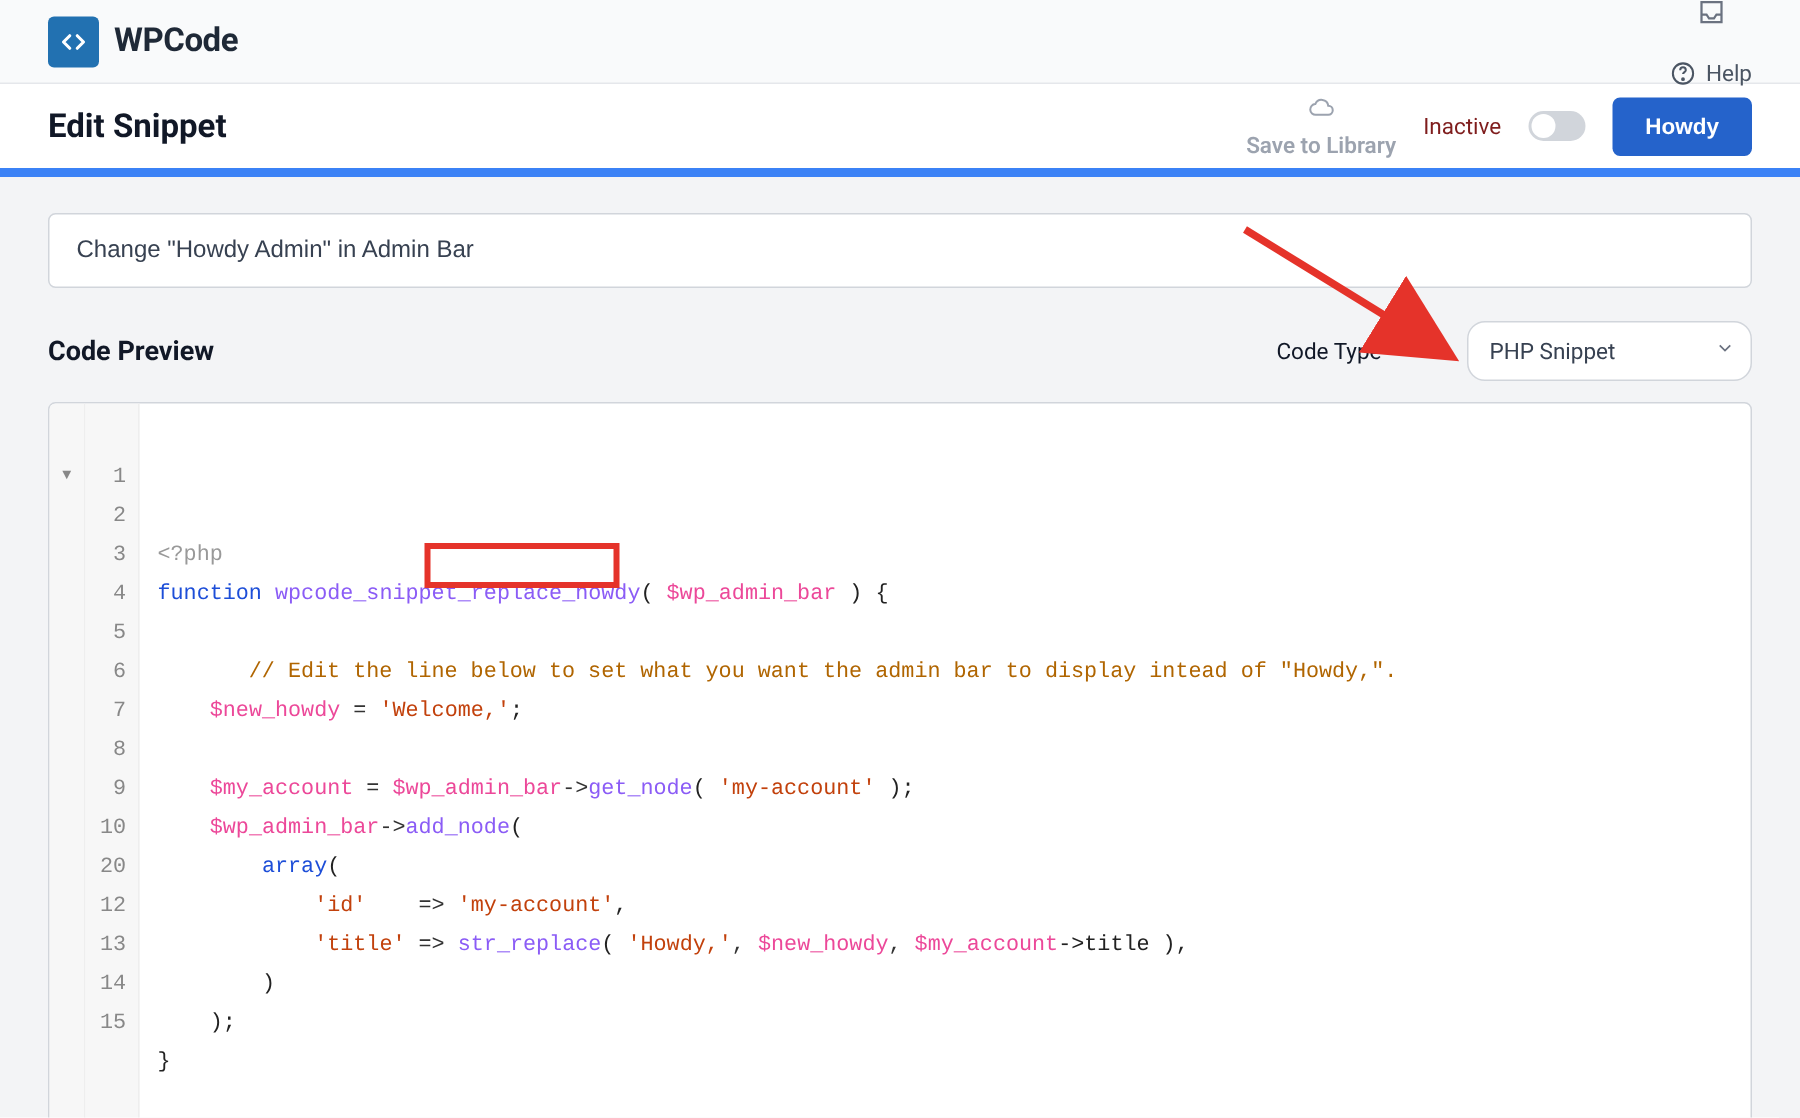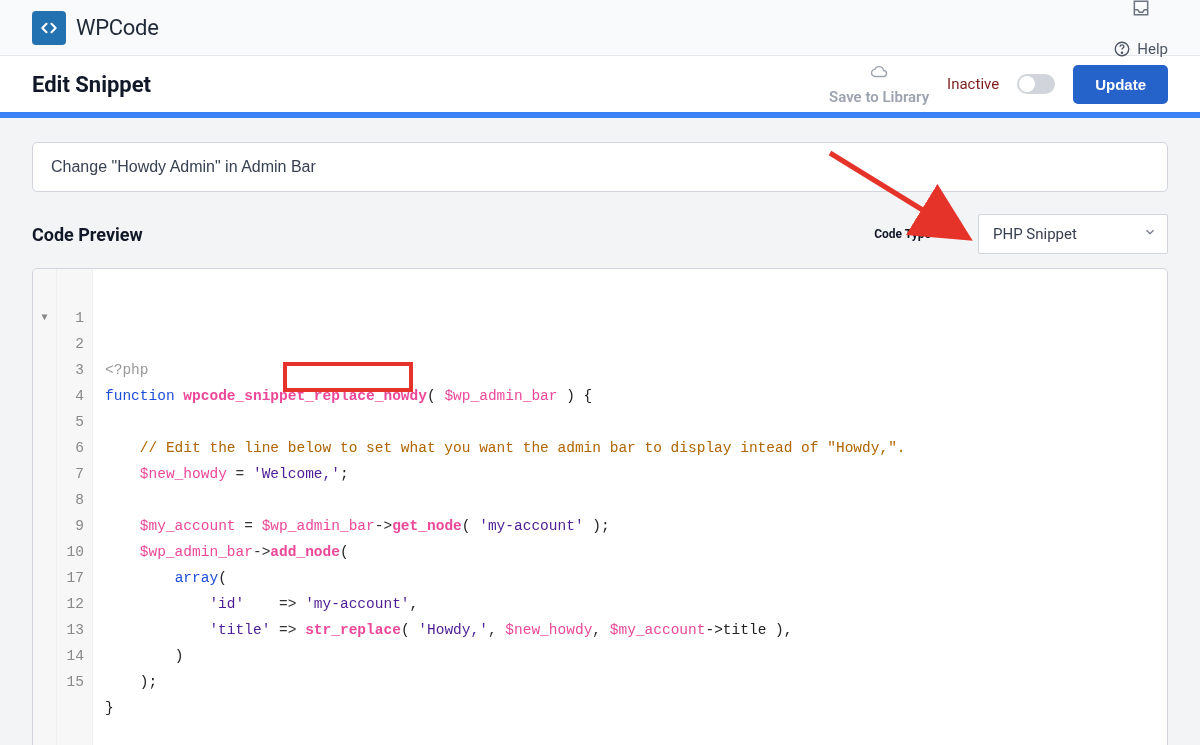"WPCode" .logo-text { font-weight: 400 -> 700 }
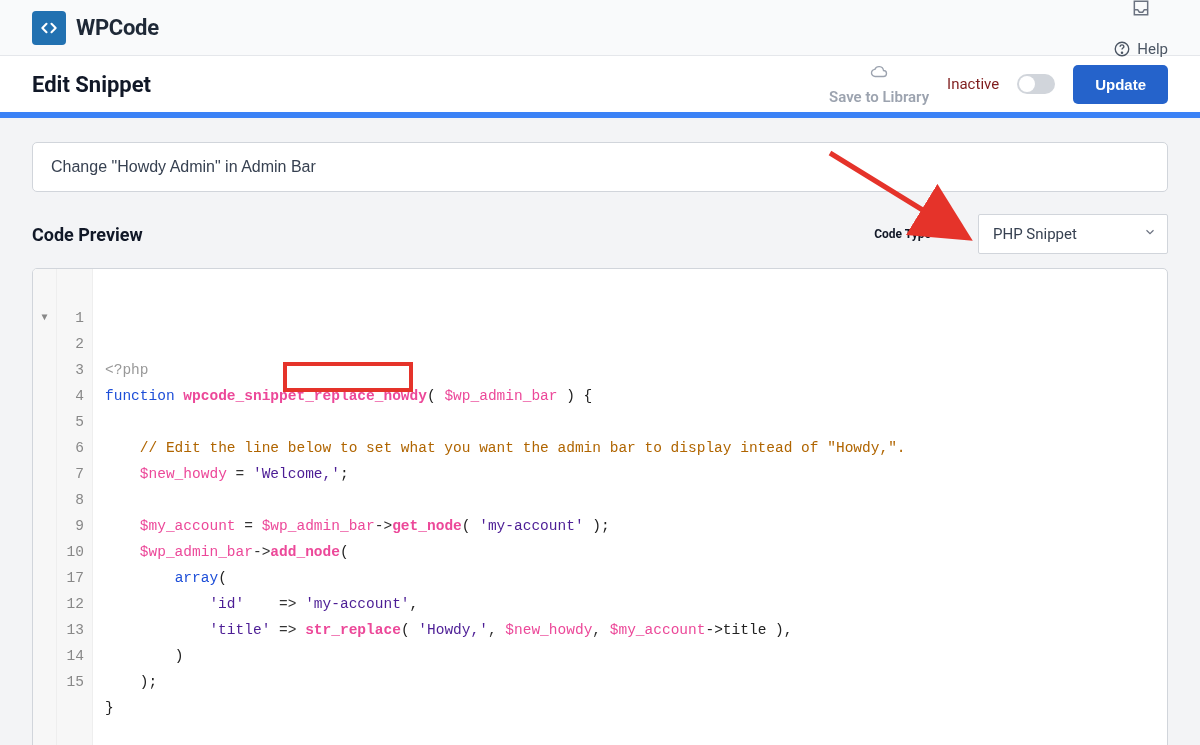"Update" button.update-btn { text: Update -> Howdy }
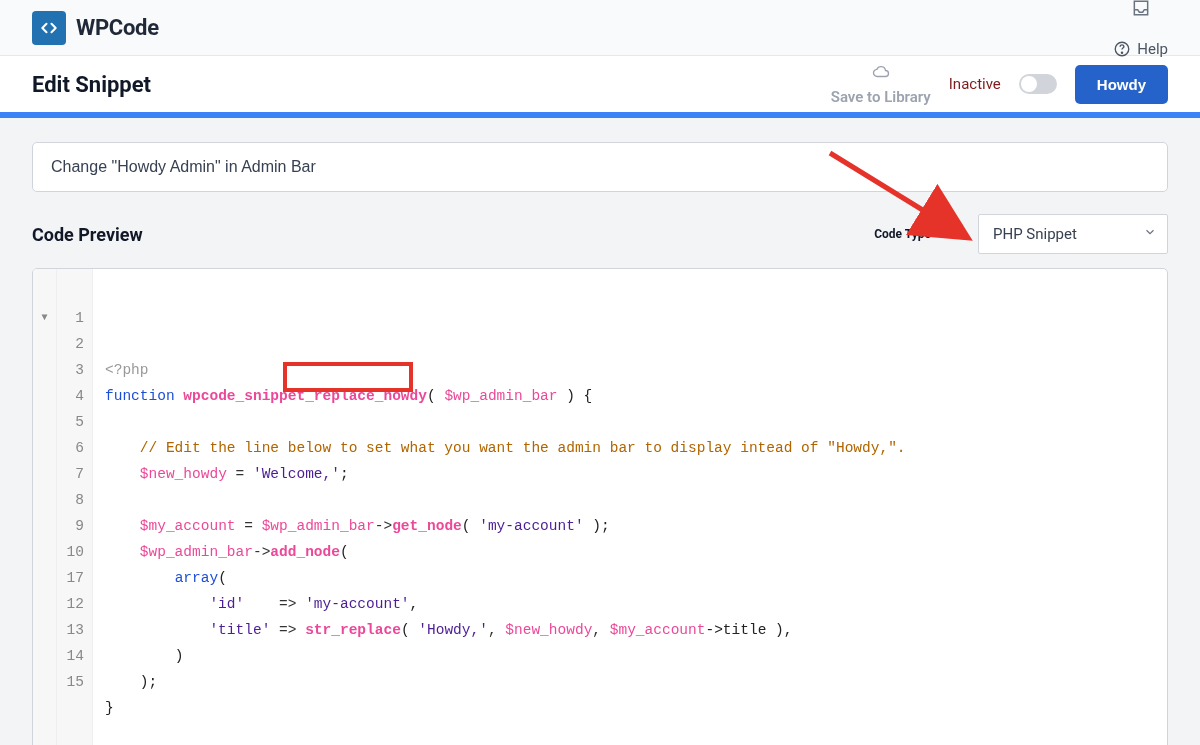"Code Type" .code-type-label { font-size: 12px -> 15px; font-weight: 700 -> 400; margin-right: 4px -> 14px }
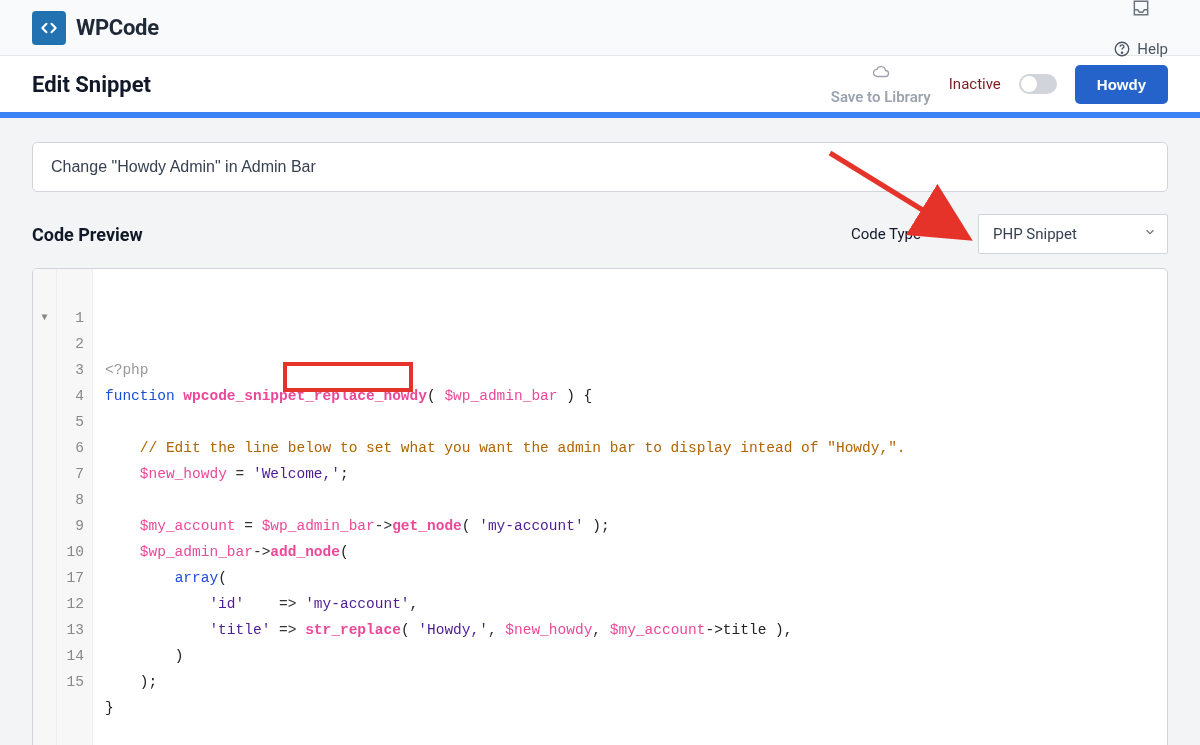"PHP Snippet" .code-type-select { border-radius: 2px -> 12px }
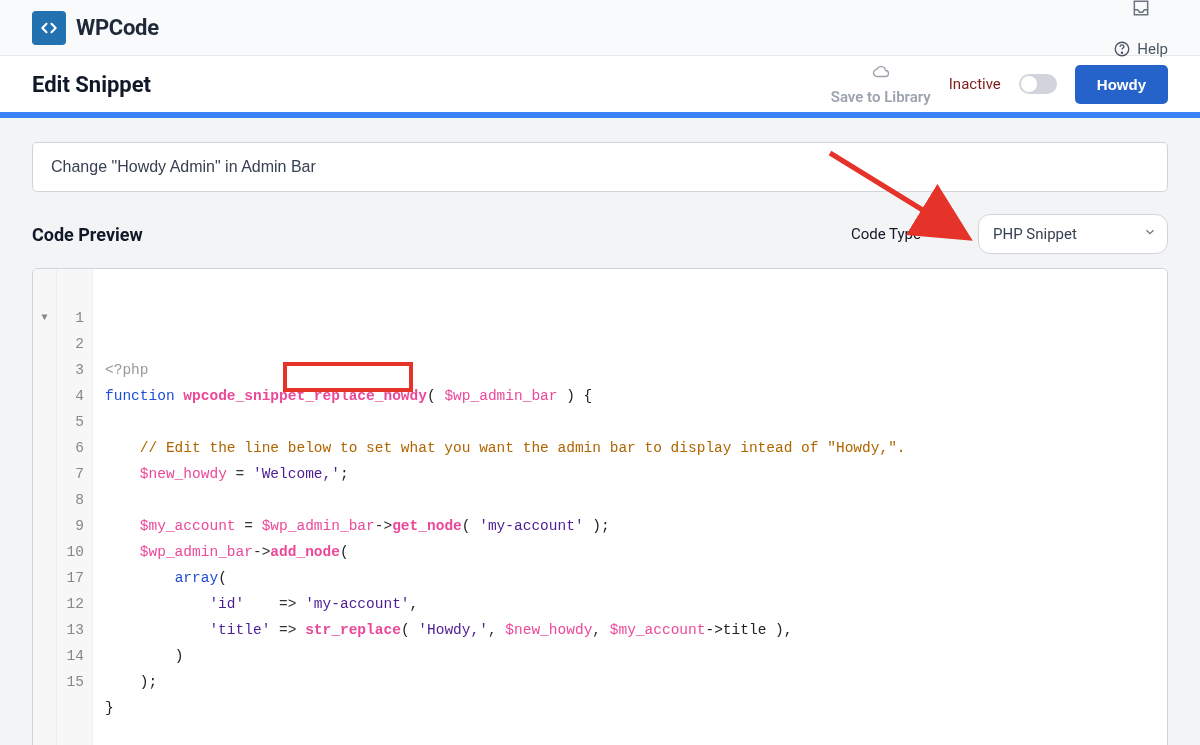"wpcode_snippet_replace_howdy" .fn { color: #ec4899 -> #8b5cf6; font-weight: bold -> none }
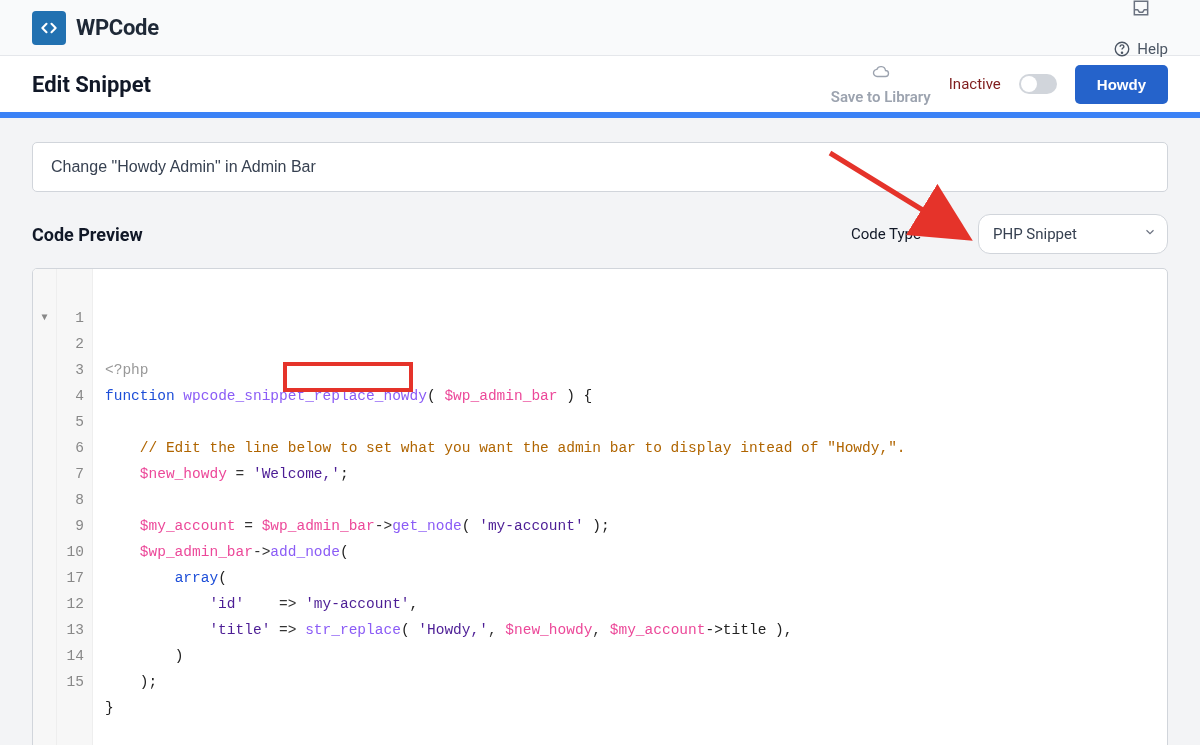"// Edit the line below" .cmt { margin-left: none -> 26px }
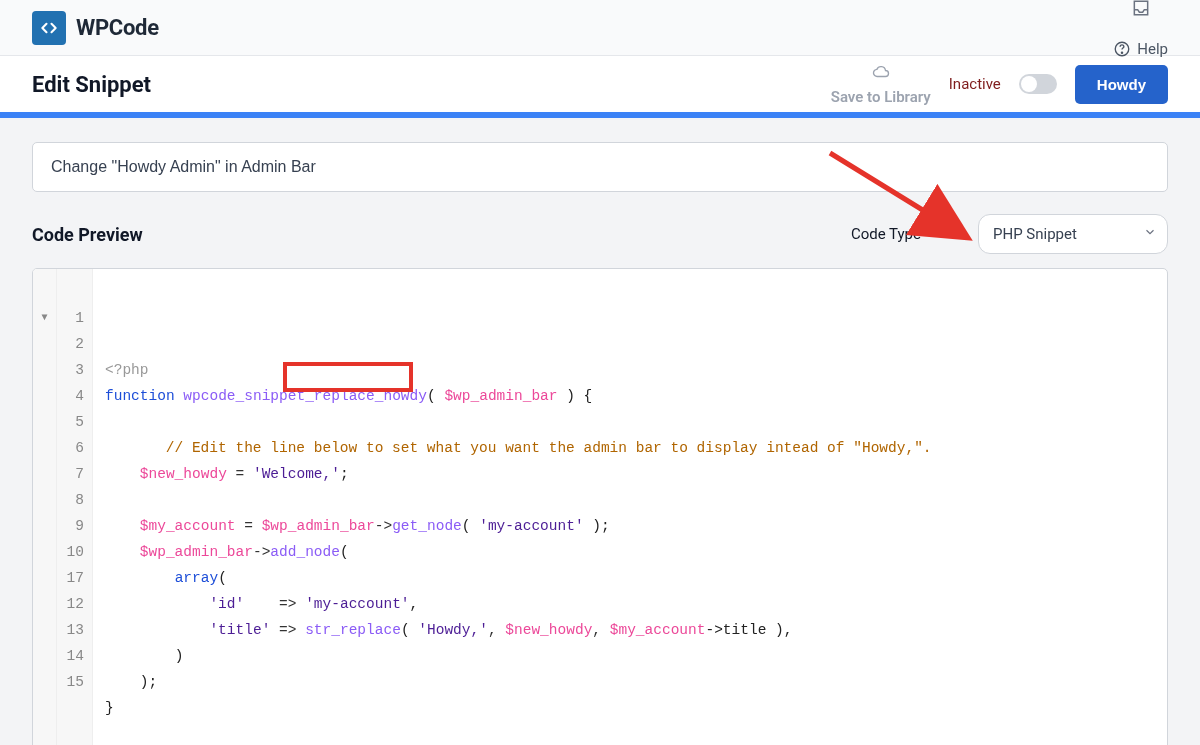"'Welcome,'" .str { color: #4c1d95 -> #c2410c }
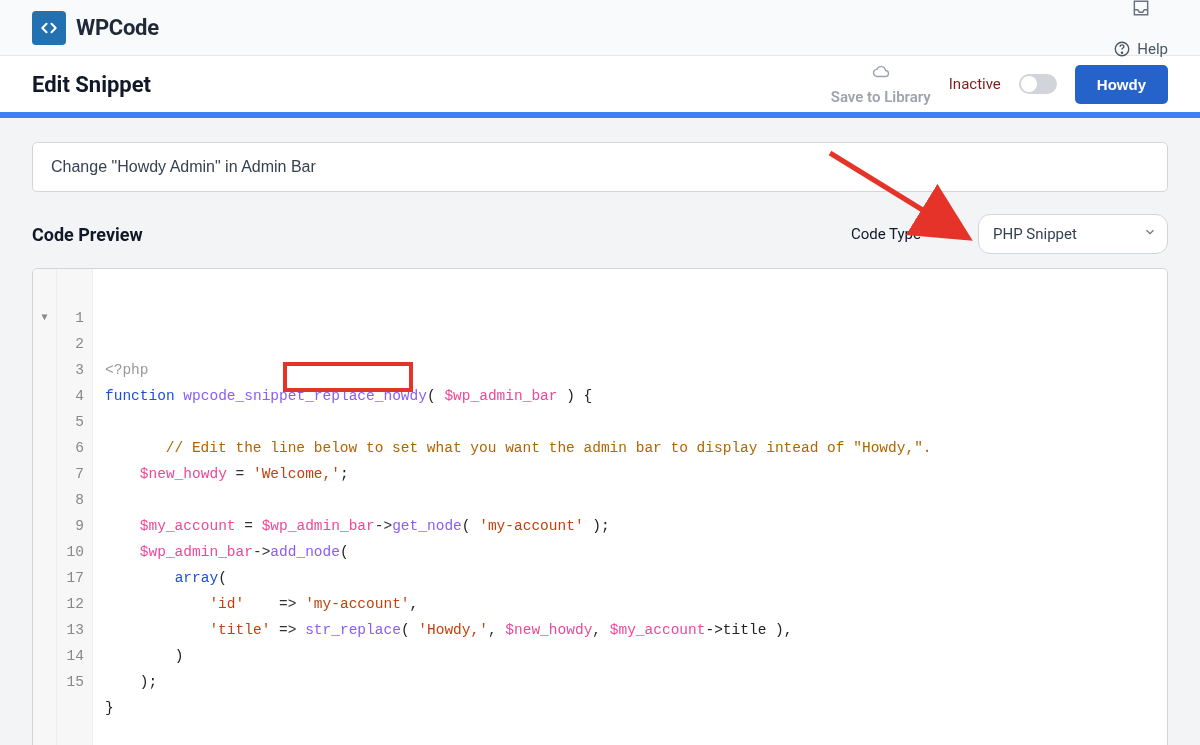"17" div { text: 17 -> 20 }
